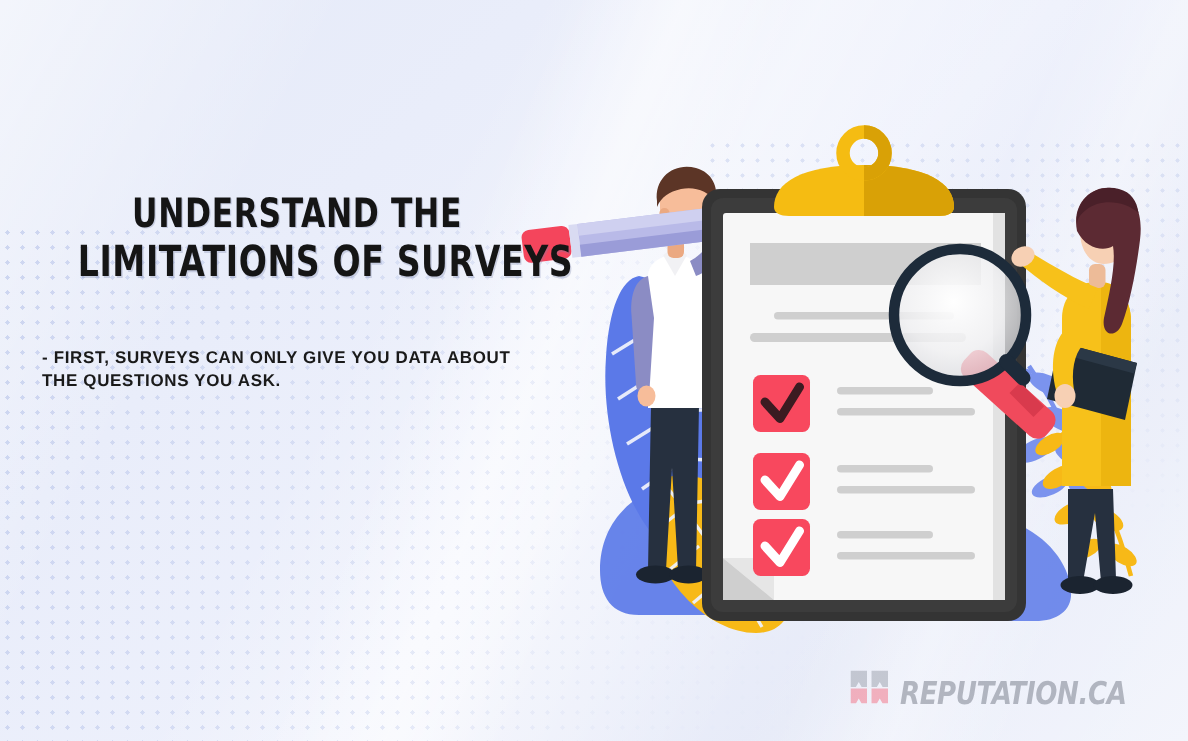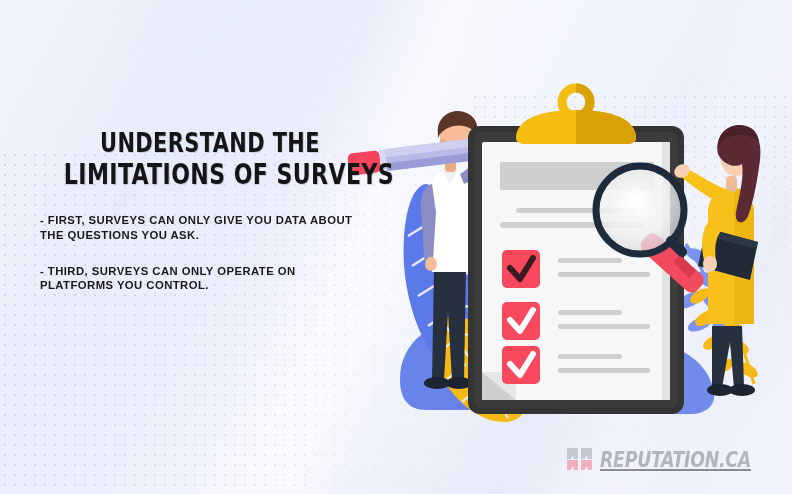"UNDERSTAND THE" #text-col { left: 40px -> 28px }
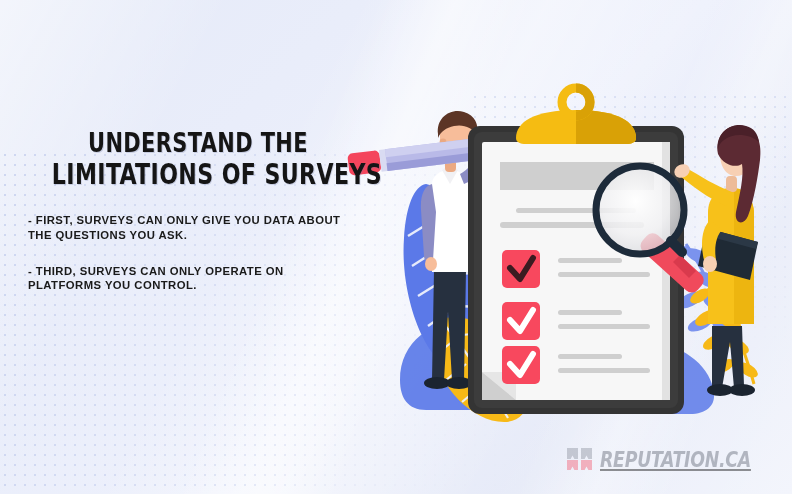"- FIRST, SURVEYS CAN ONLY" .bullets { margin-top: 22px -> 41px }
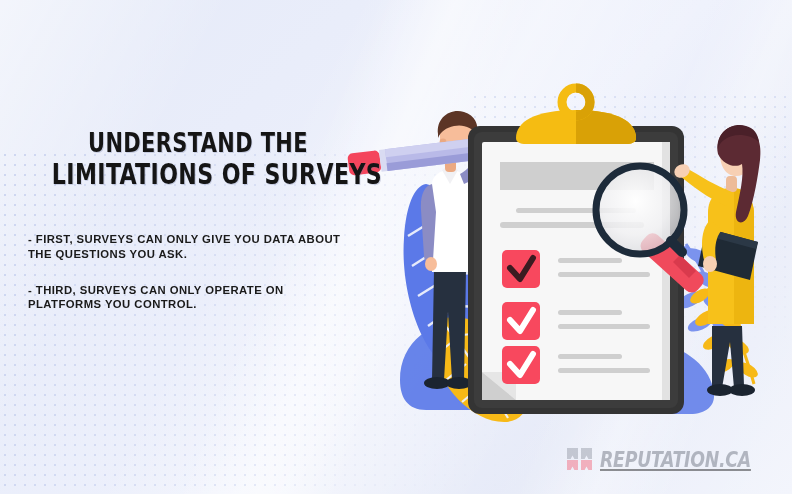"- THIRD, SURVEYS CAN ONLY" p.bullet { html: <p>- Third, surveys can only operate on platforms you control.</p> -> none }
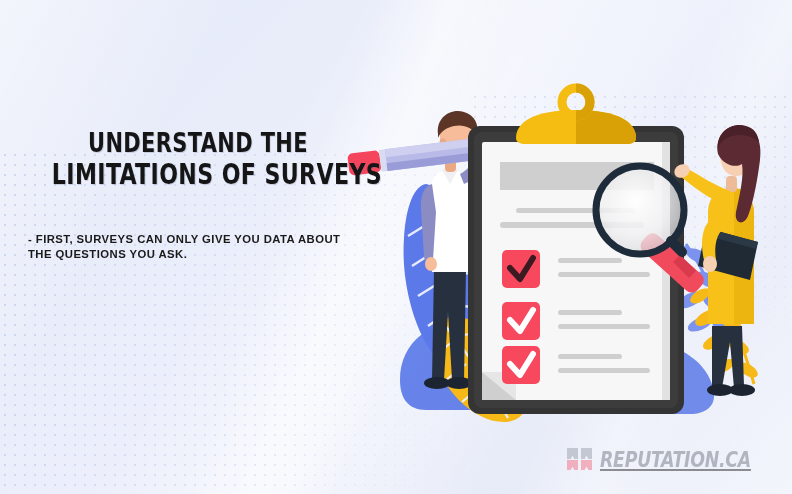"REPUTATION.CA" #logo { align-items: flex-start -> flex-end; text-decoration: underline -> none }
